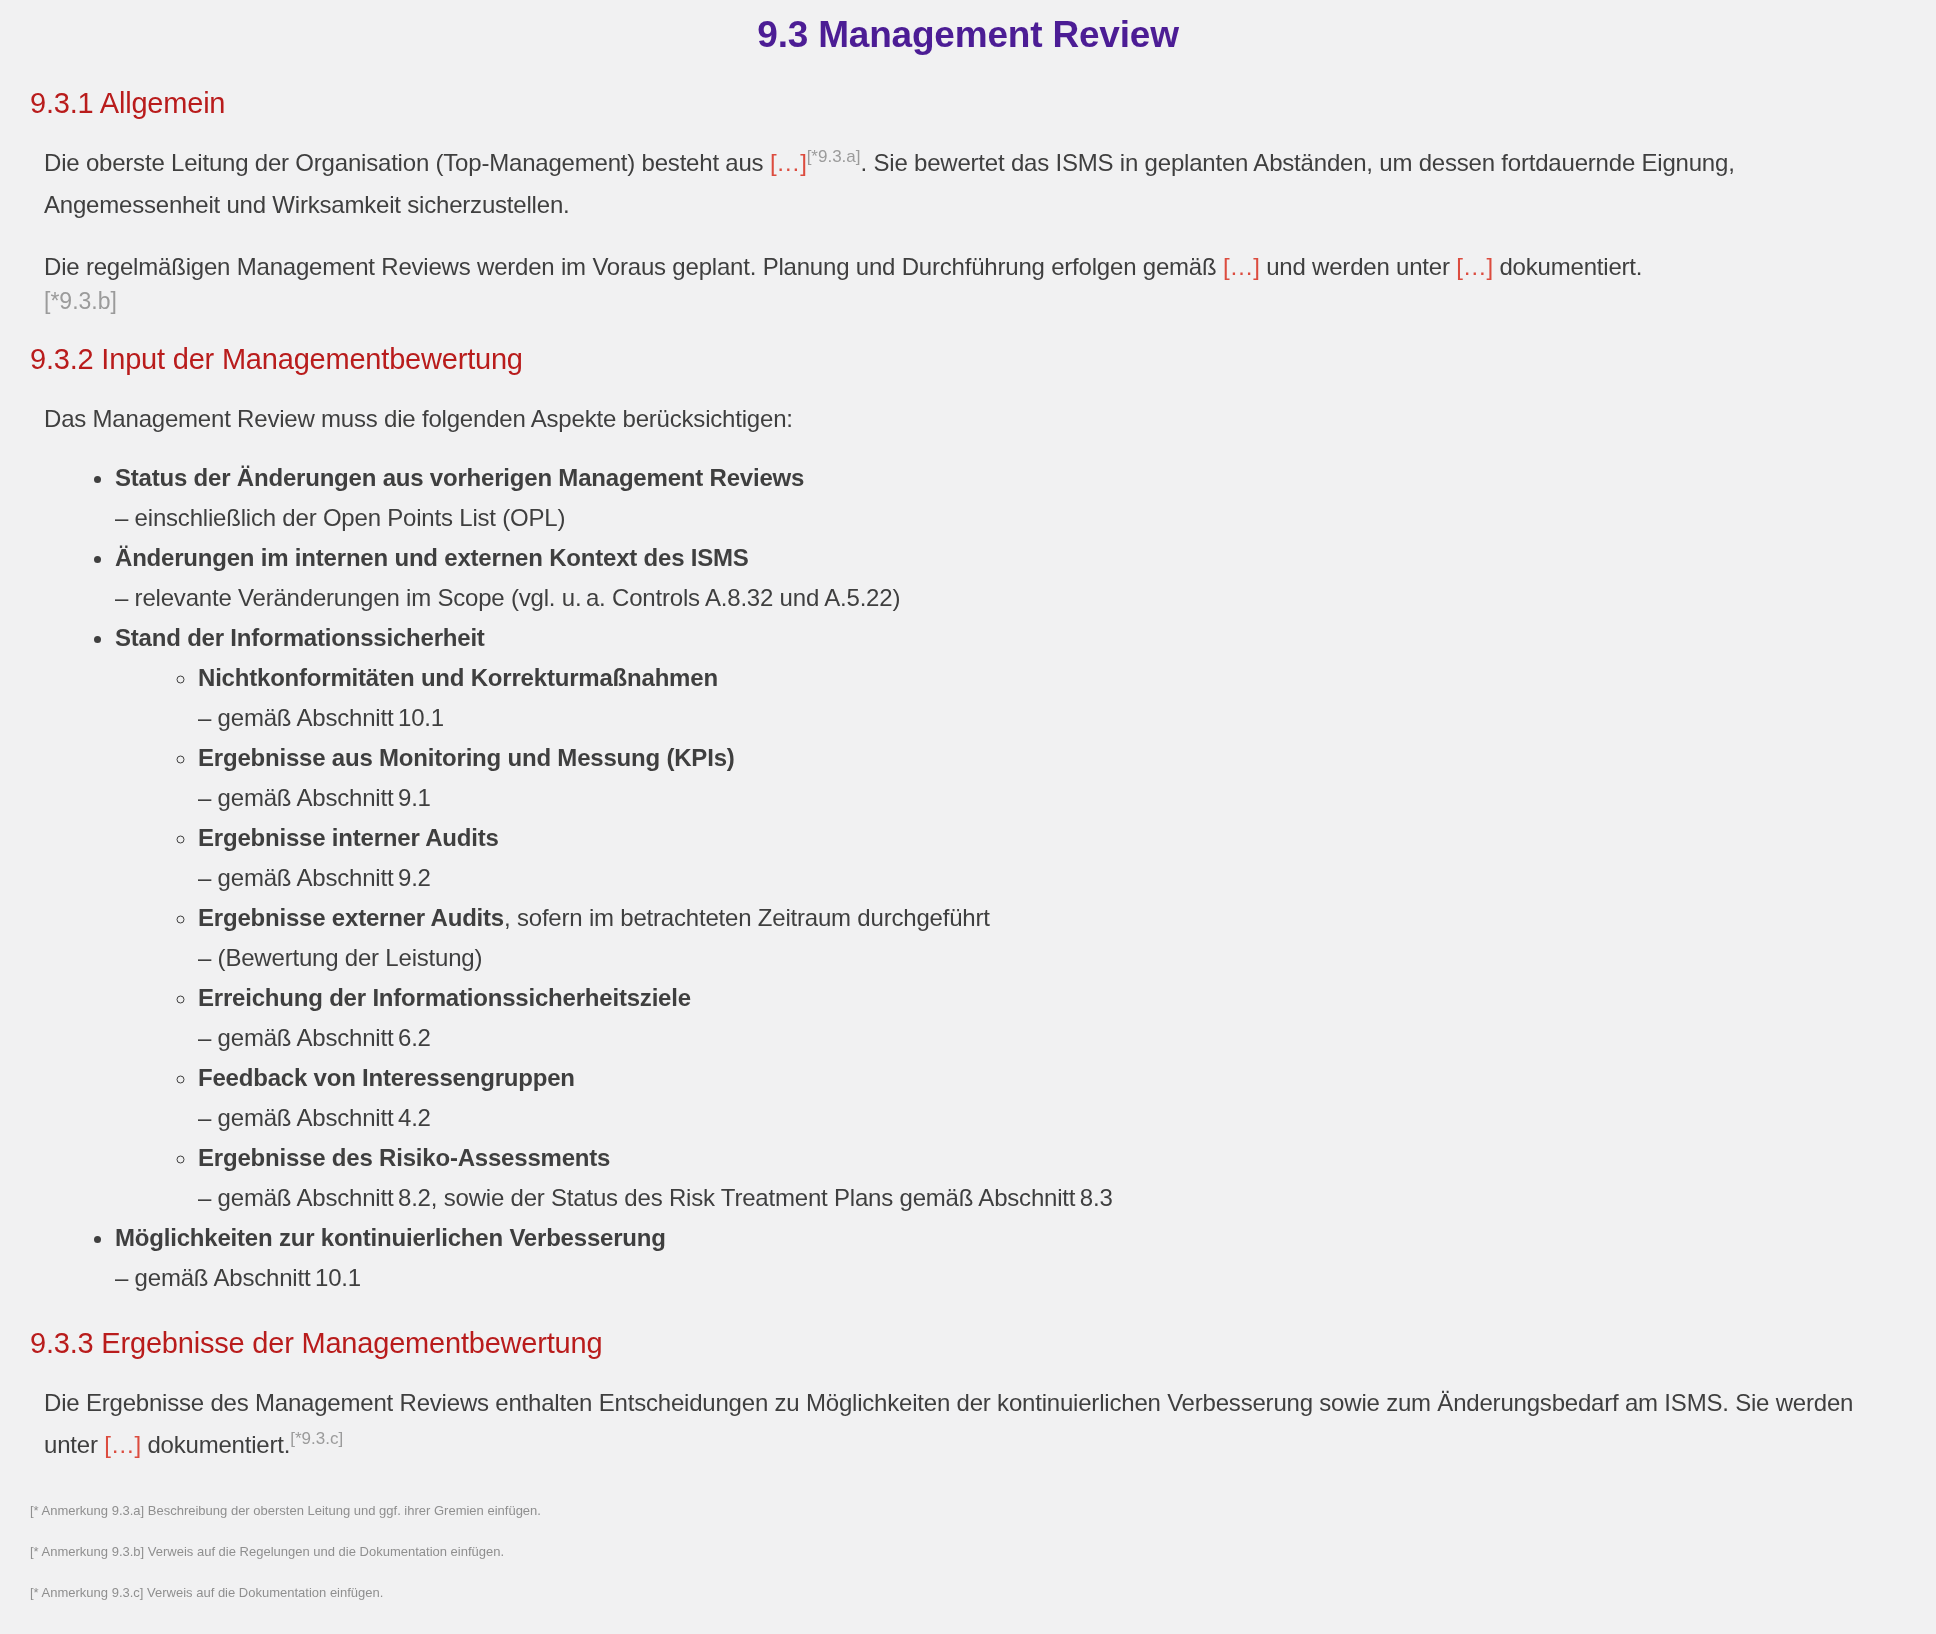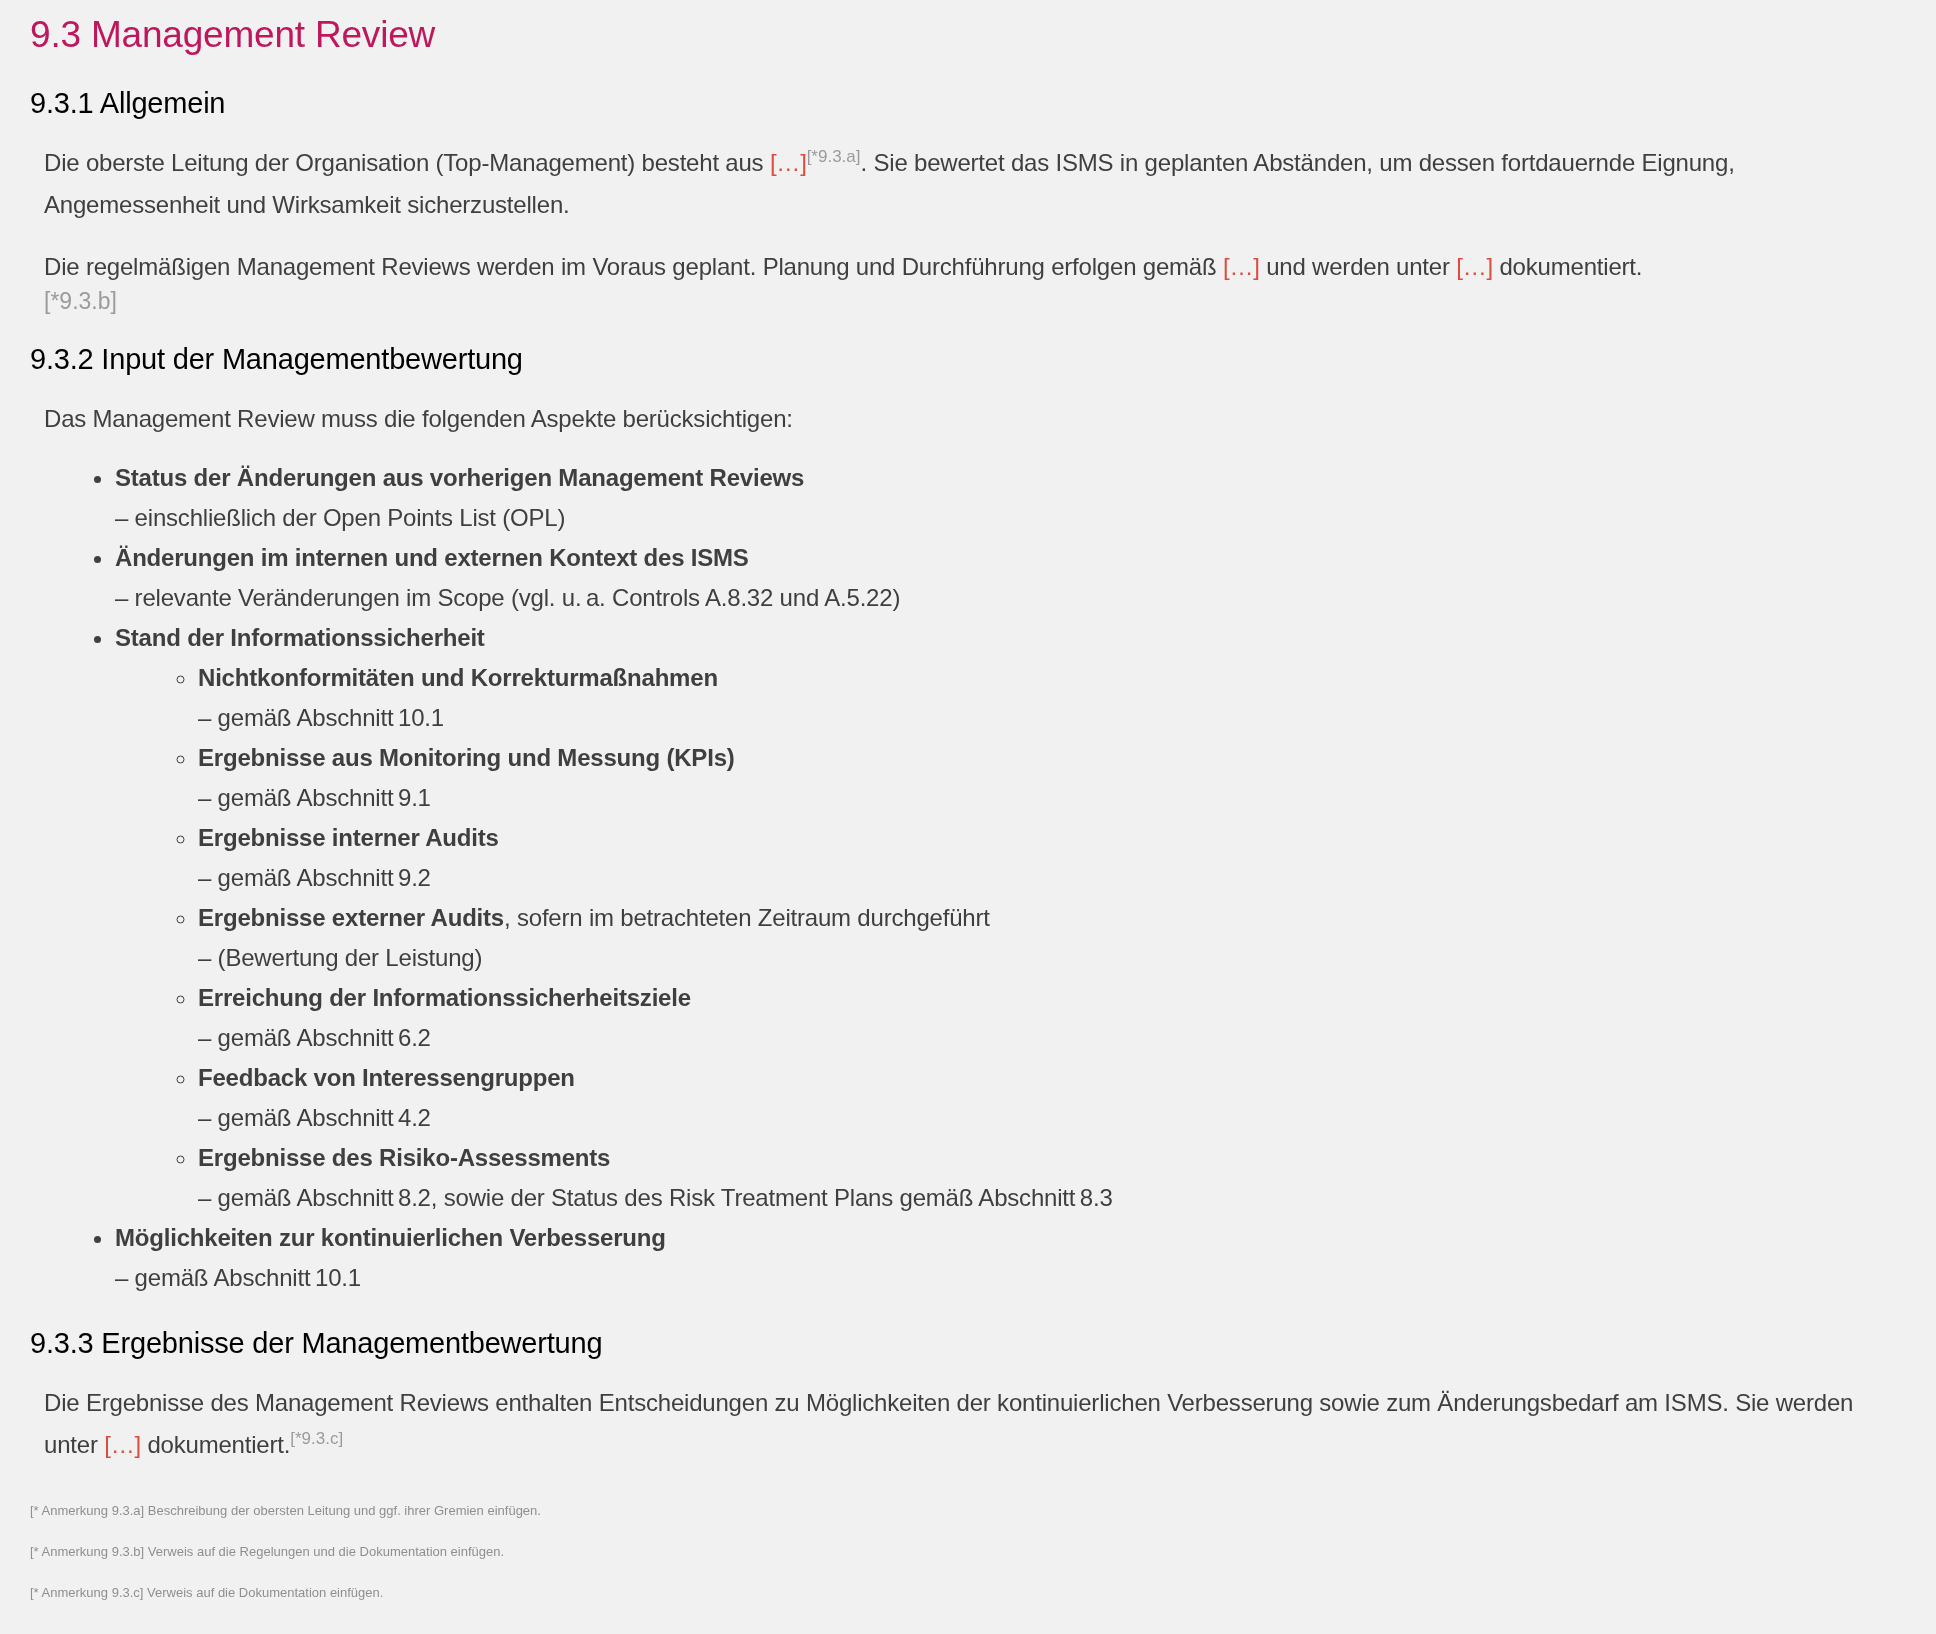"9.3 Management Review" h1.title { color: #be185d -> #4c1d95; font-weight: 400 -> 700; text-align: none -> center }
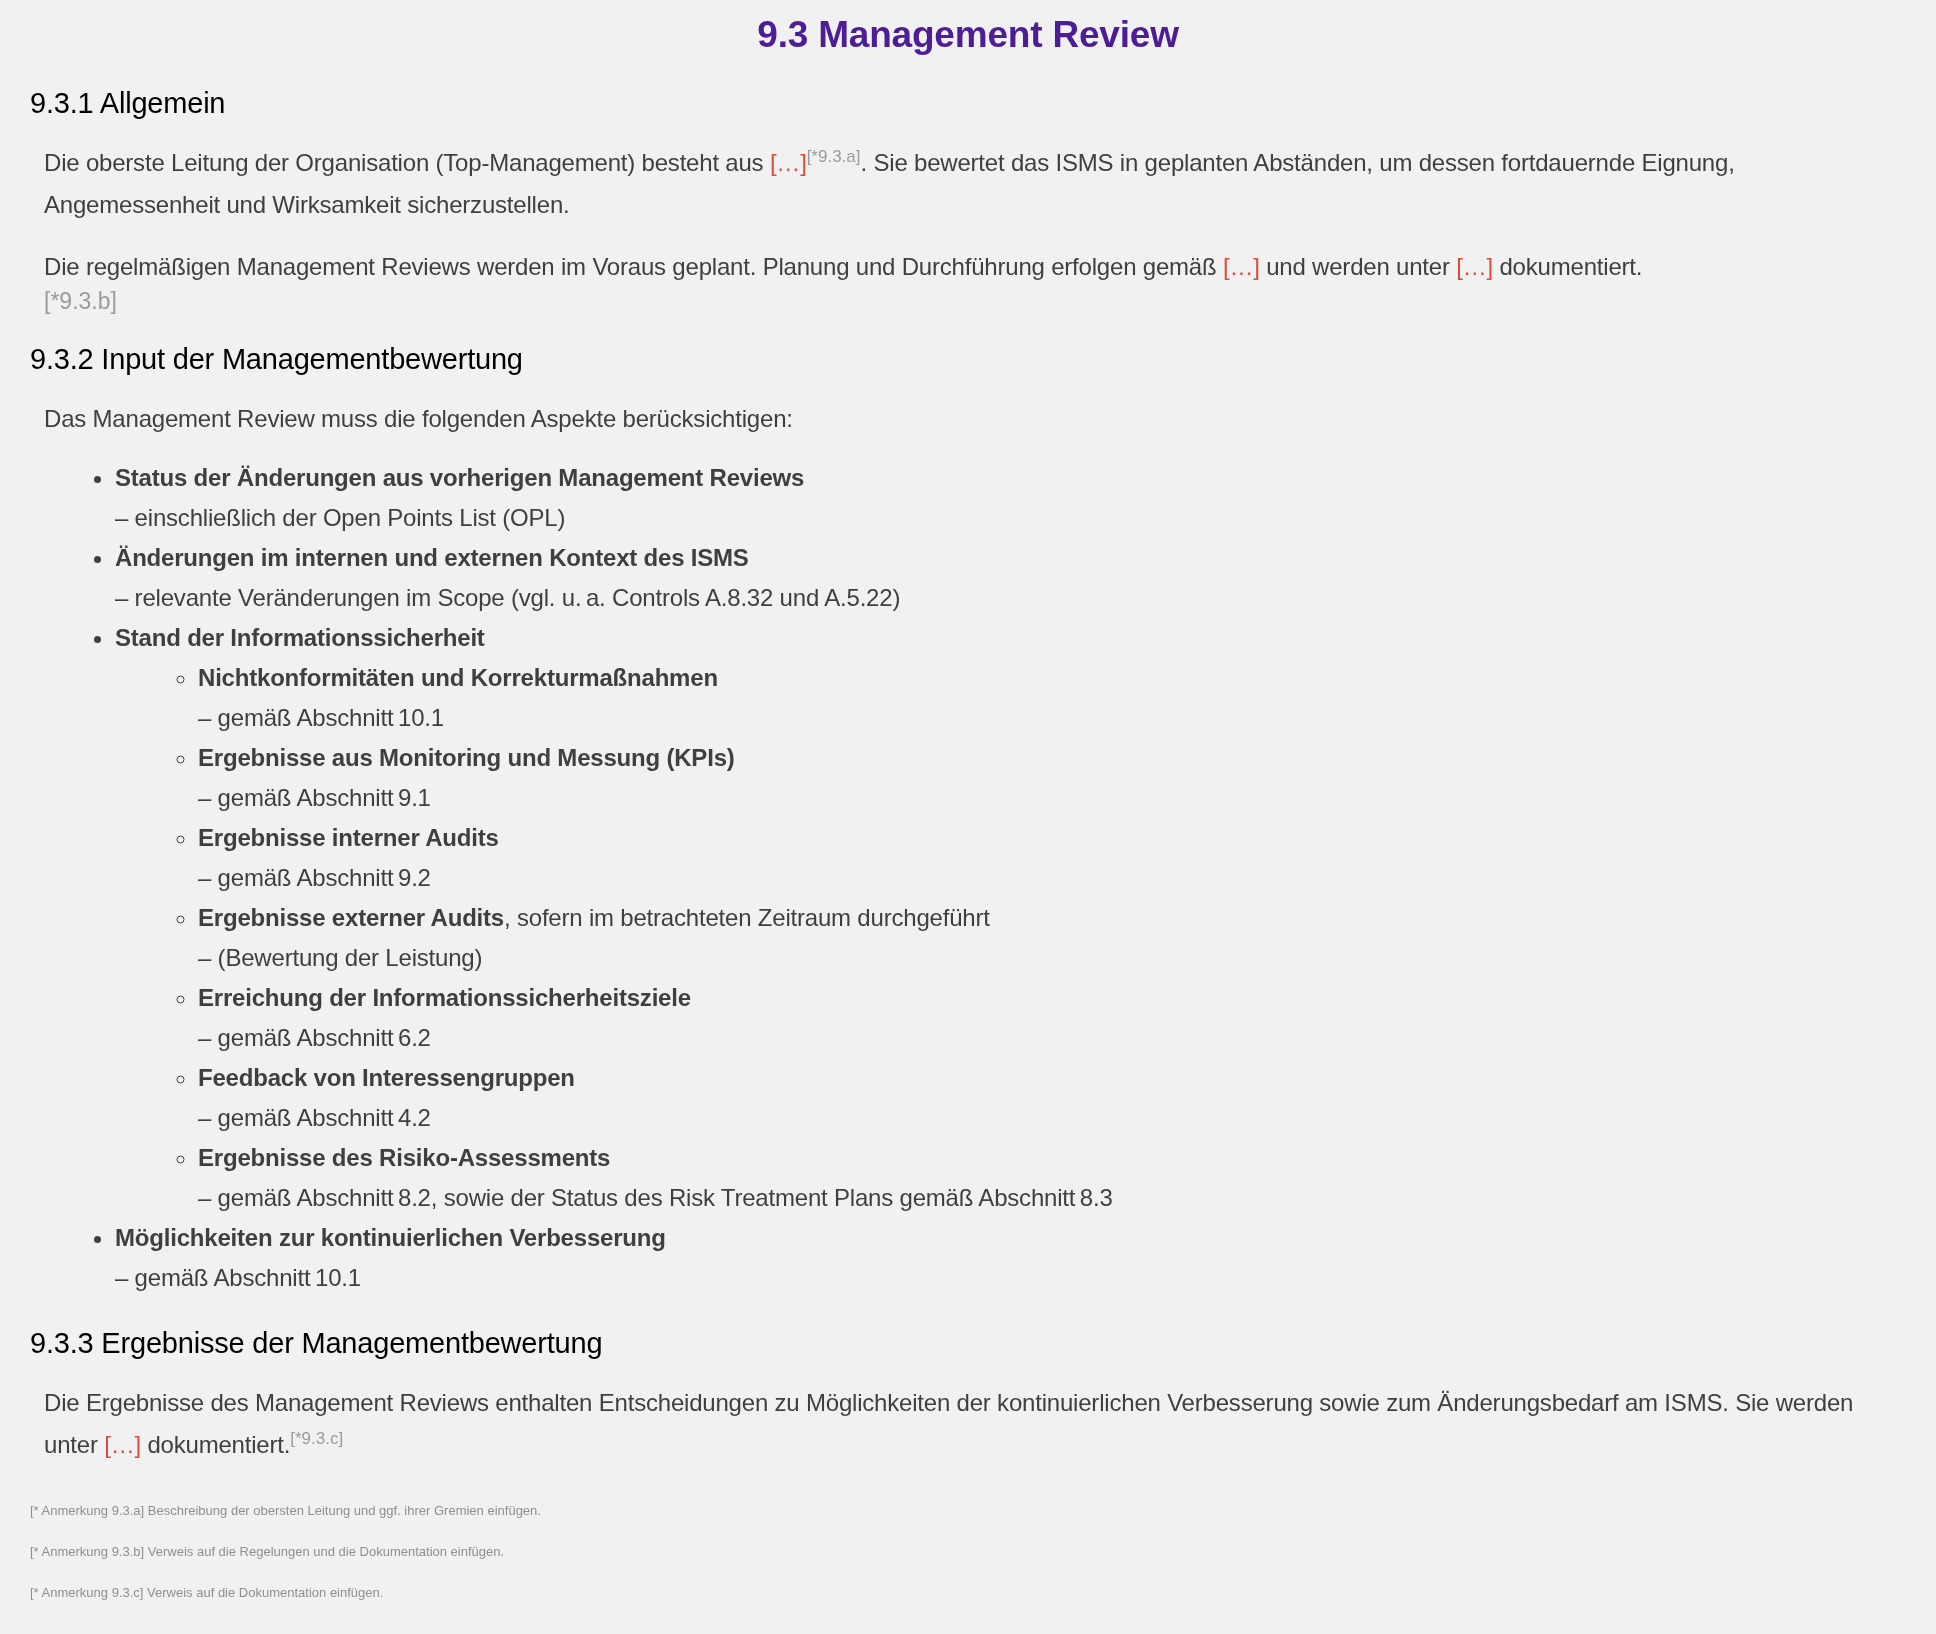"9.3.1 Allgemein" h2.subheading { color: #000000 -> #b91c1c }
